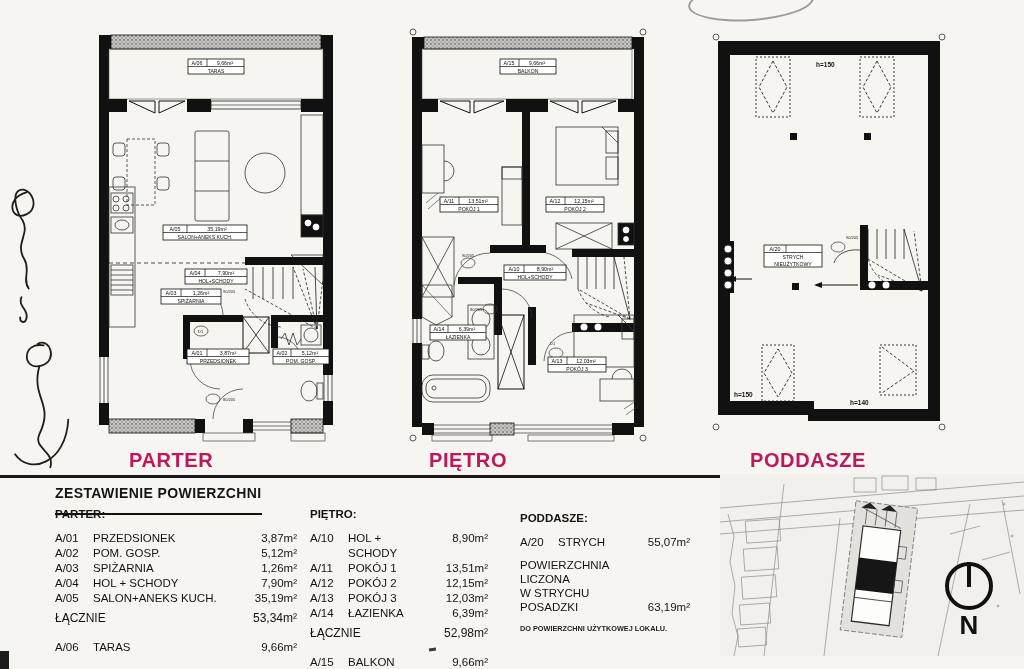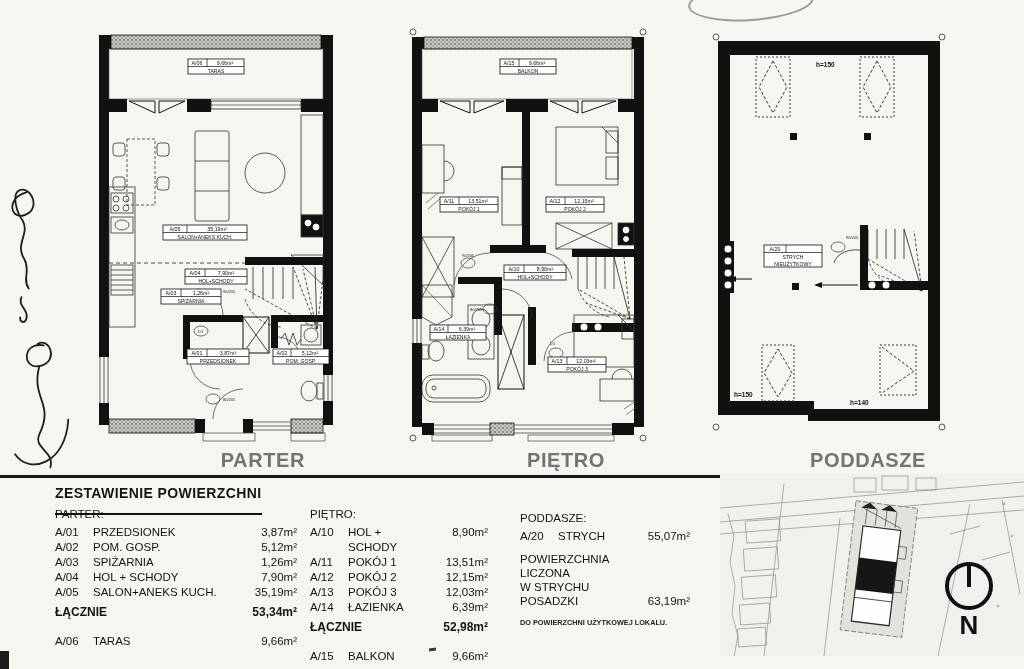"PARTER" .plan-title { color: #737373 -> #be185d; text-align: right -> left }
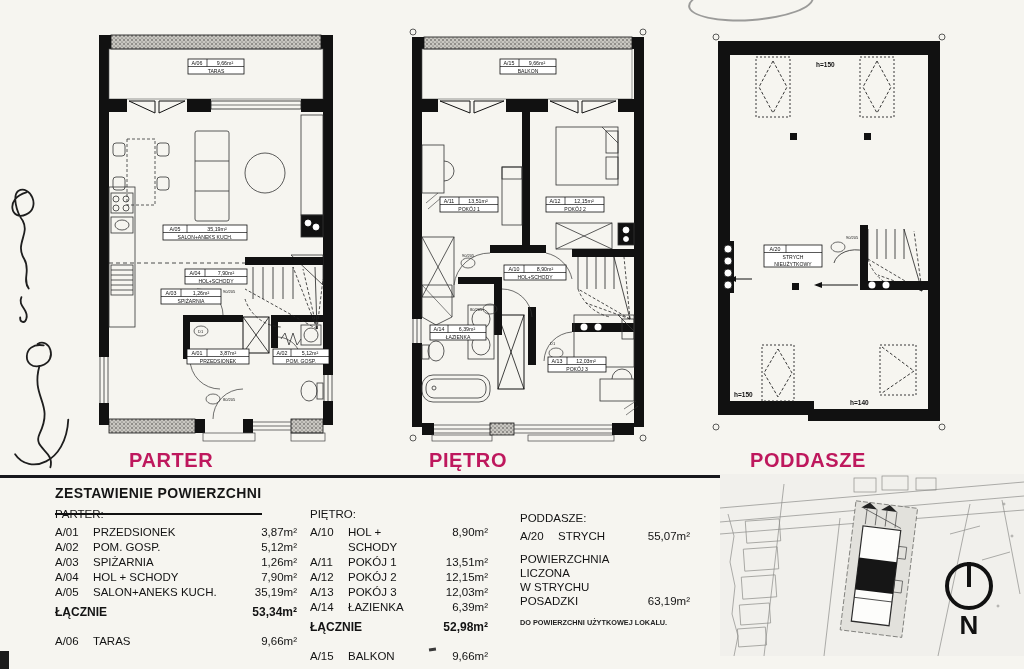"PARTER:" .sumcol .sec-head { font-weight: normal -> bold; margin-bottom: 3px -> 9px }
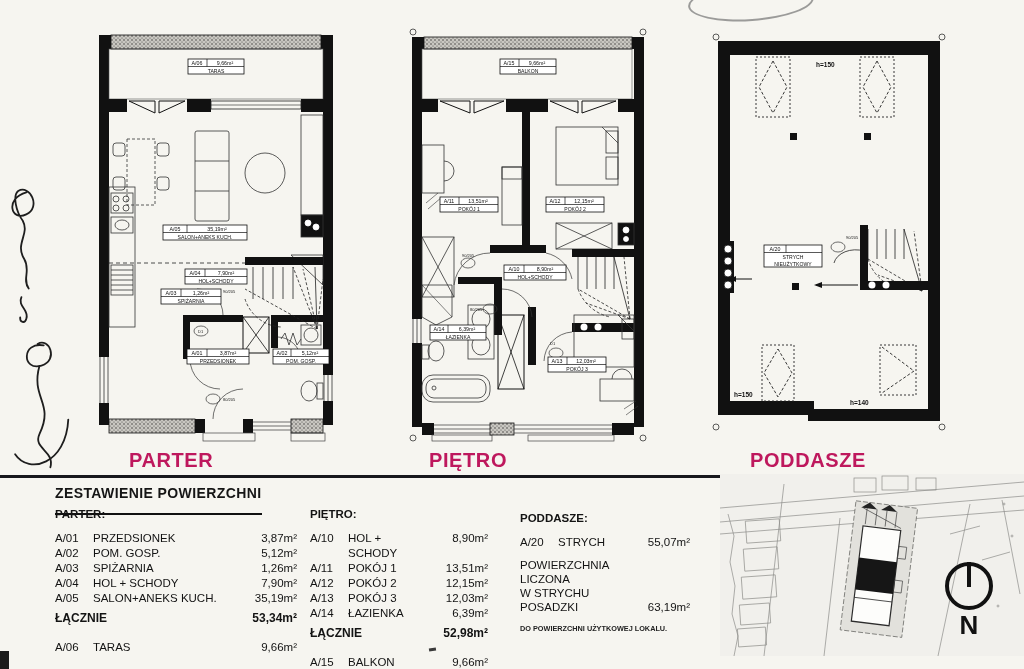"ŁĄCZNIE" .total { font-weight: bold -> normal }
